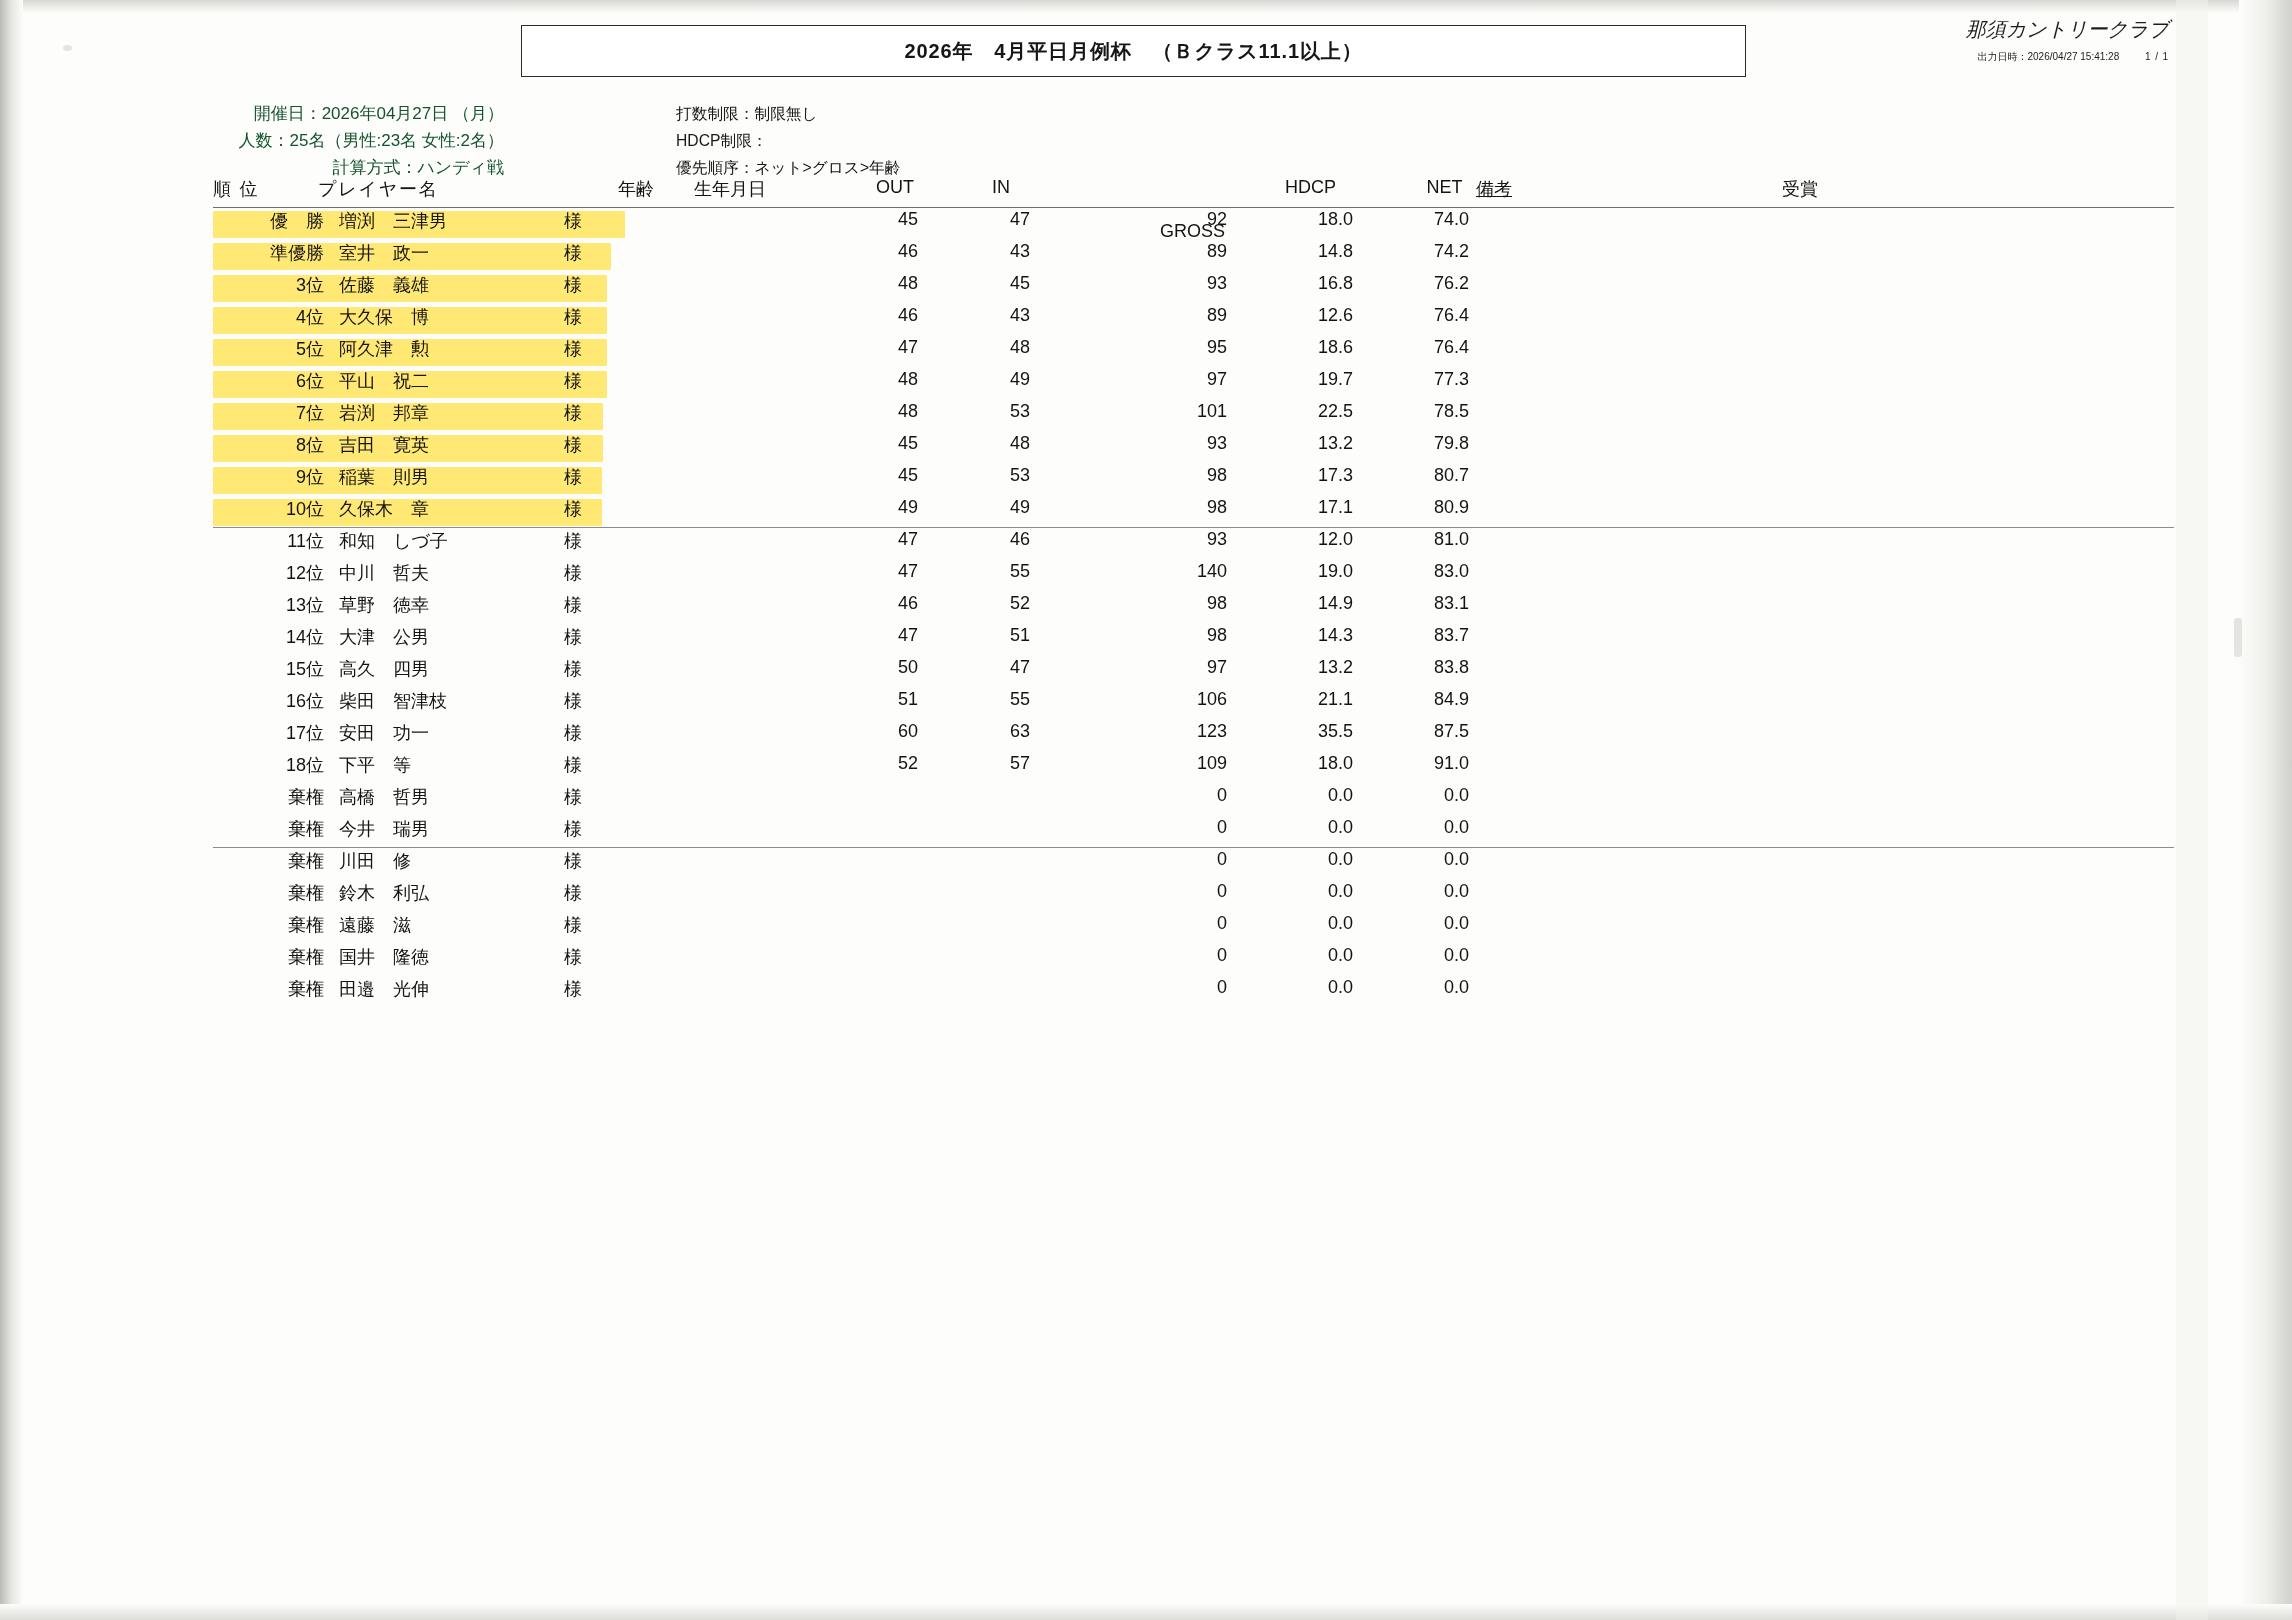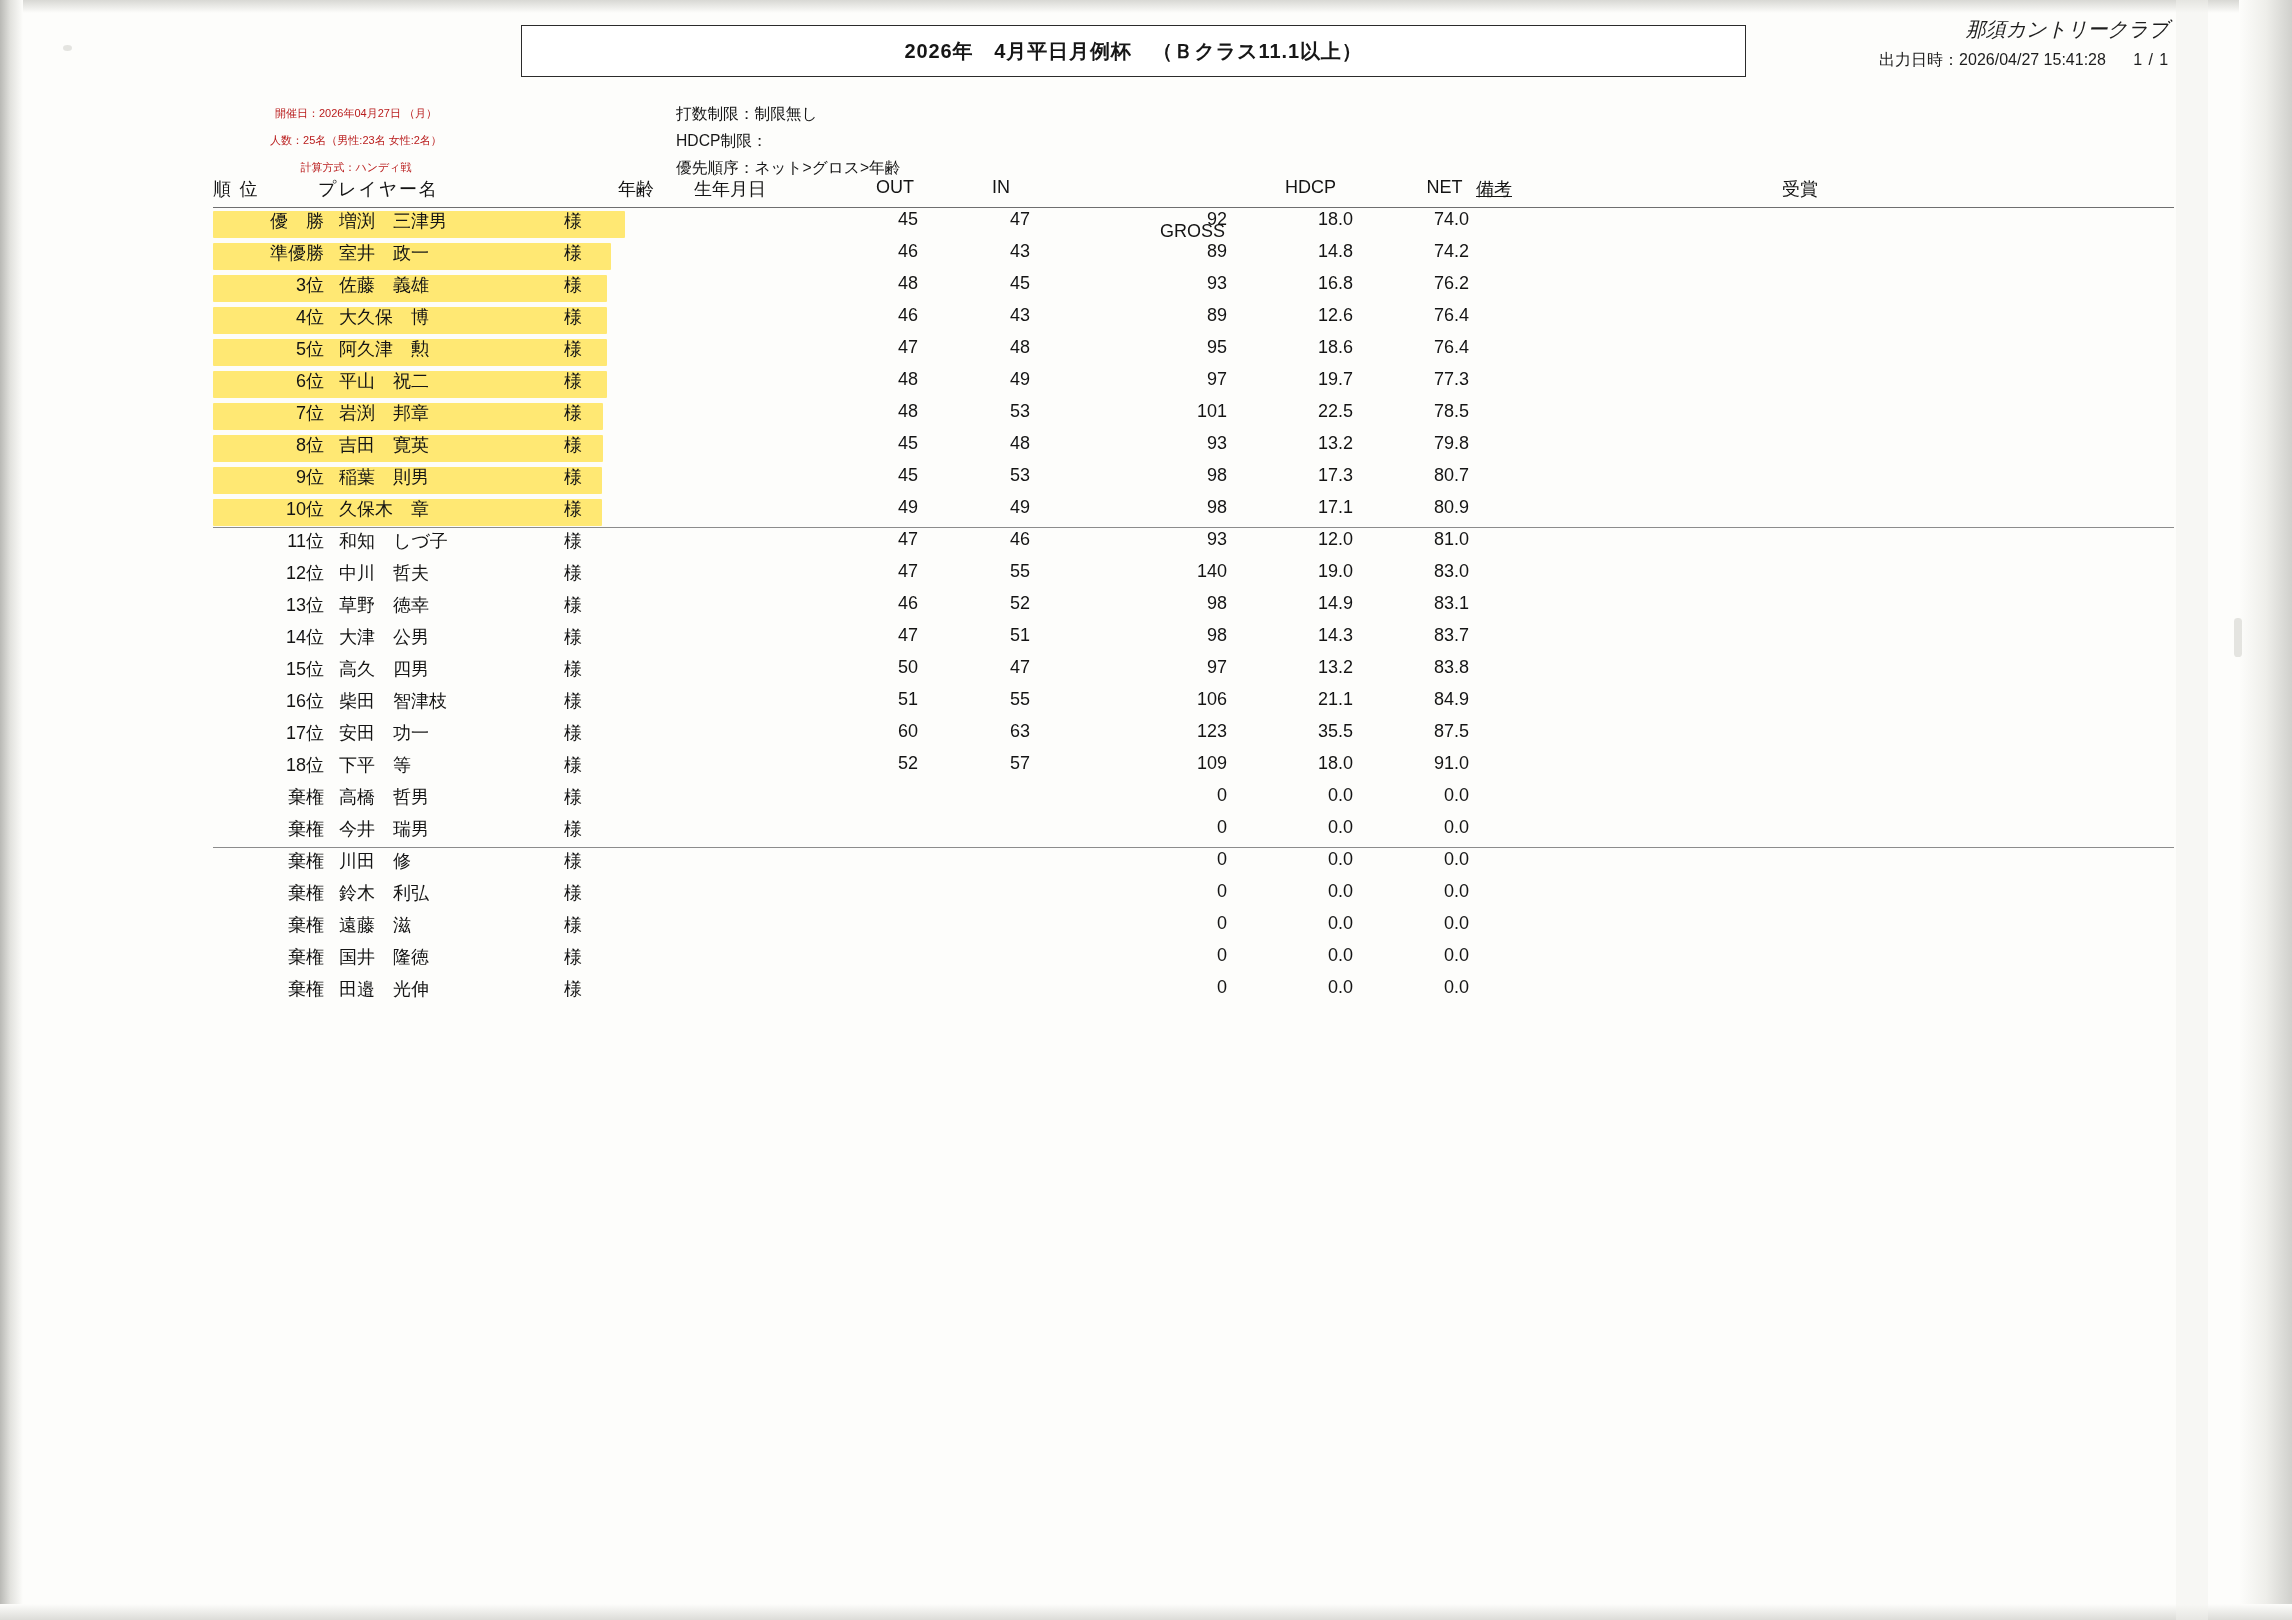"出力日時：2026/04/27 15:41:28 1 / 1" .print-time { font-size: 16px -> 10px }
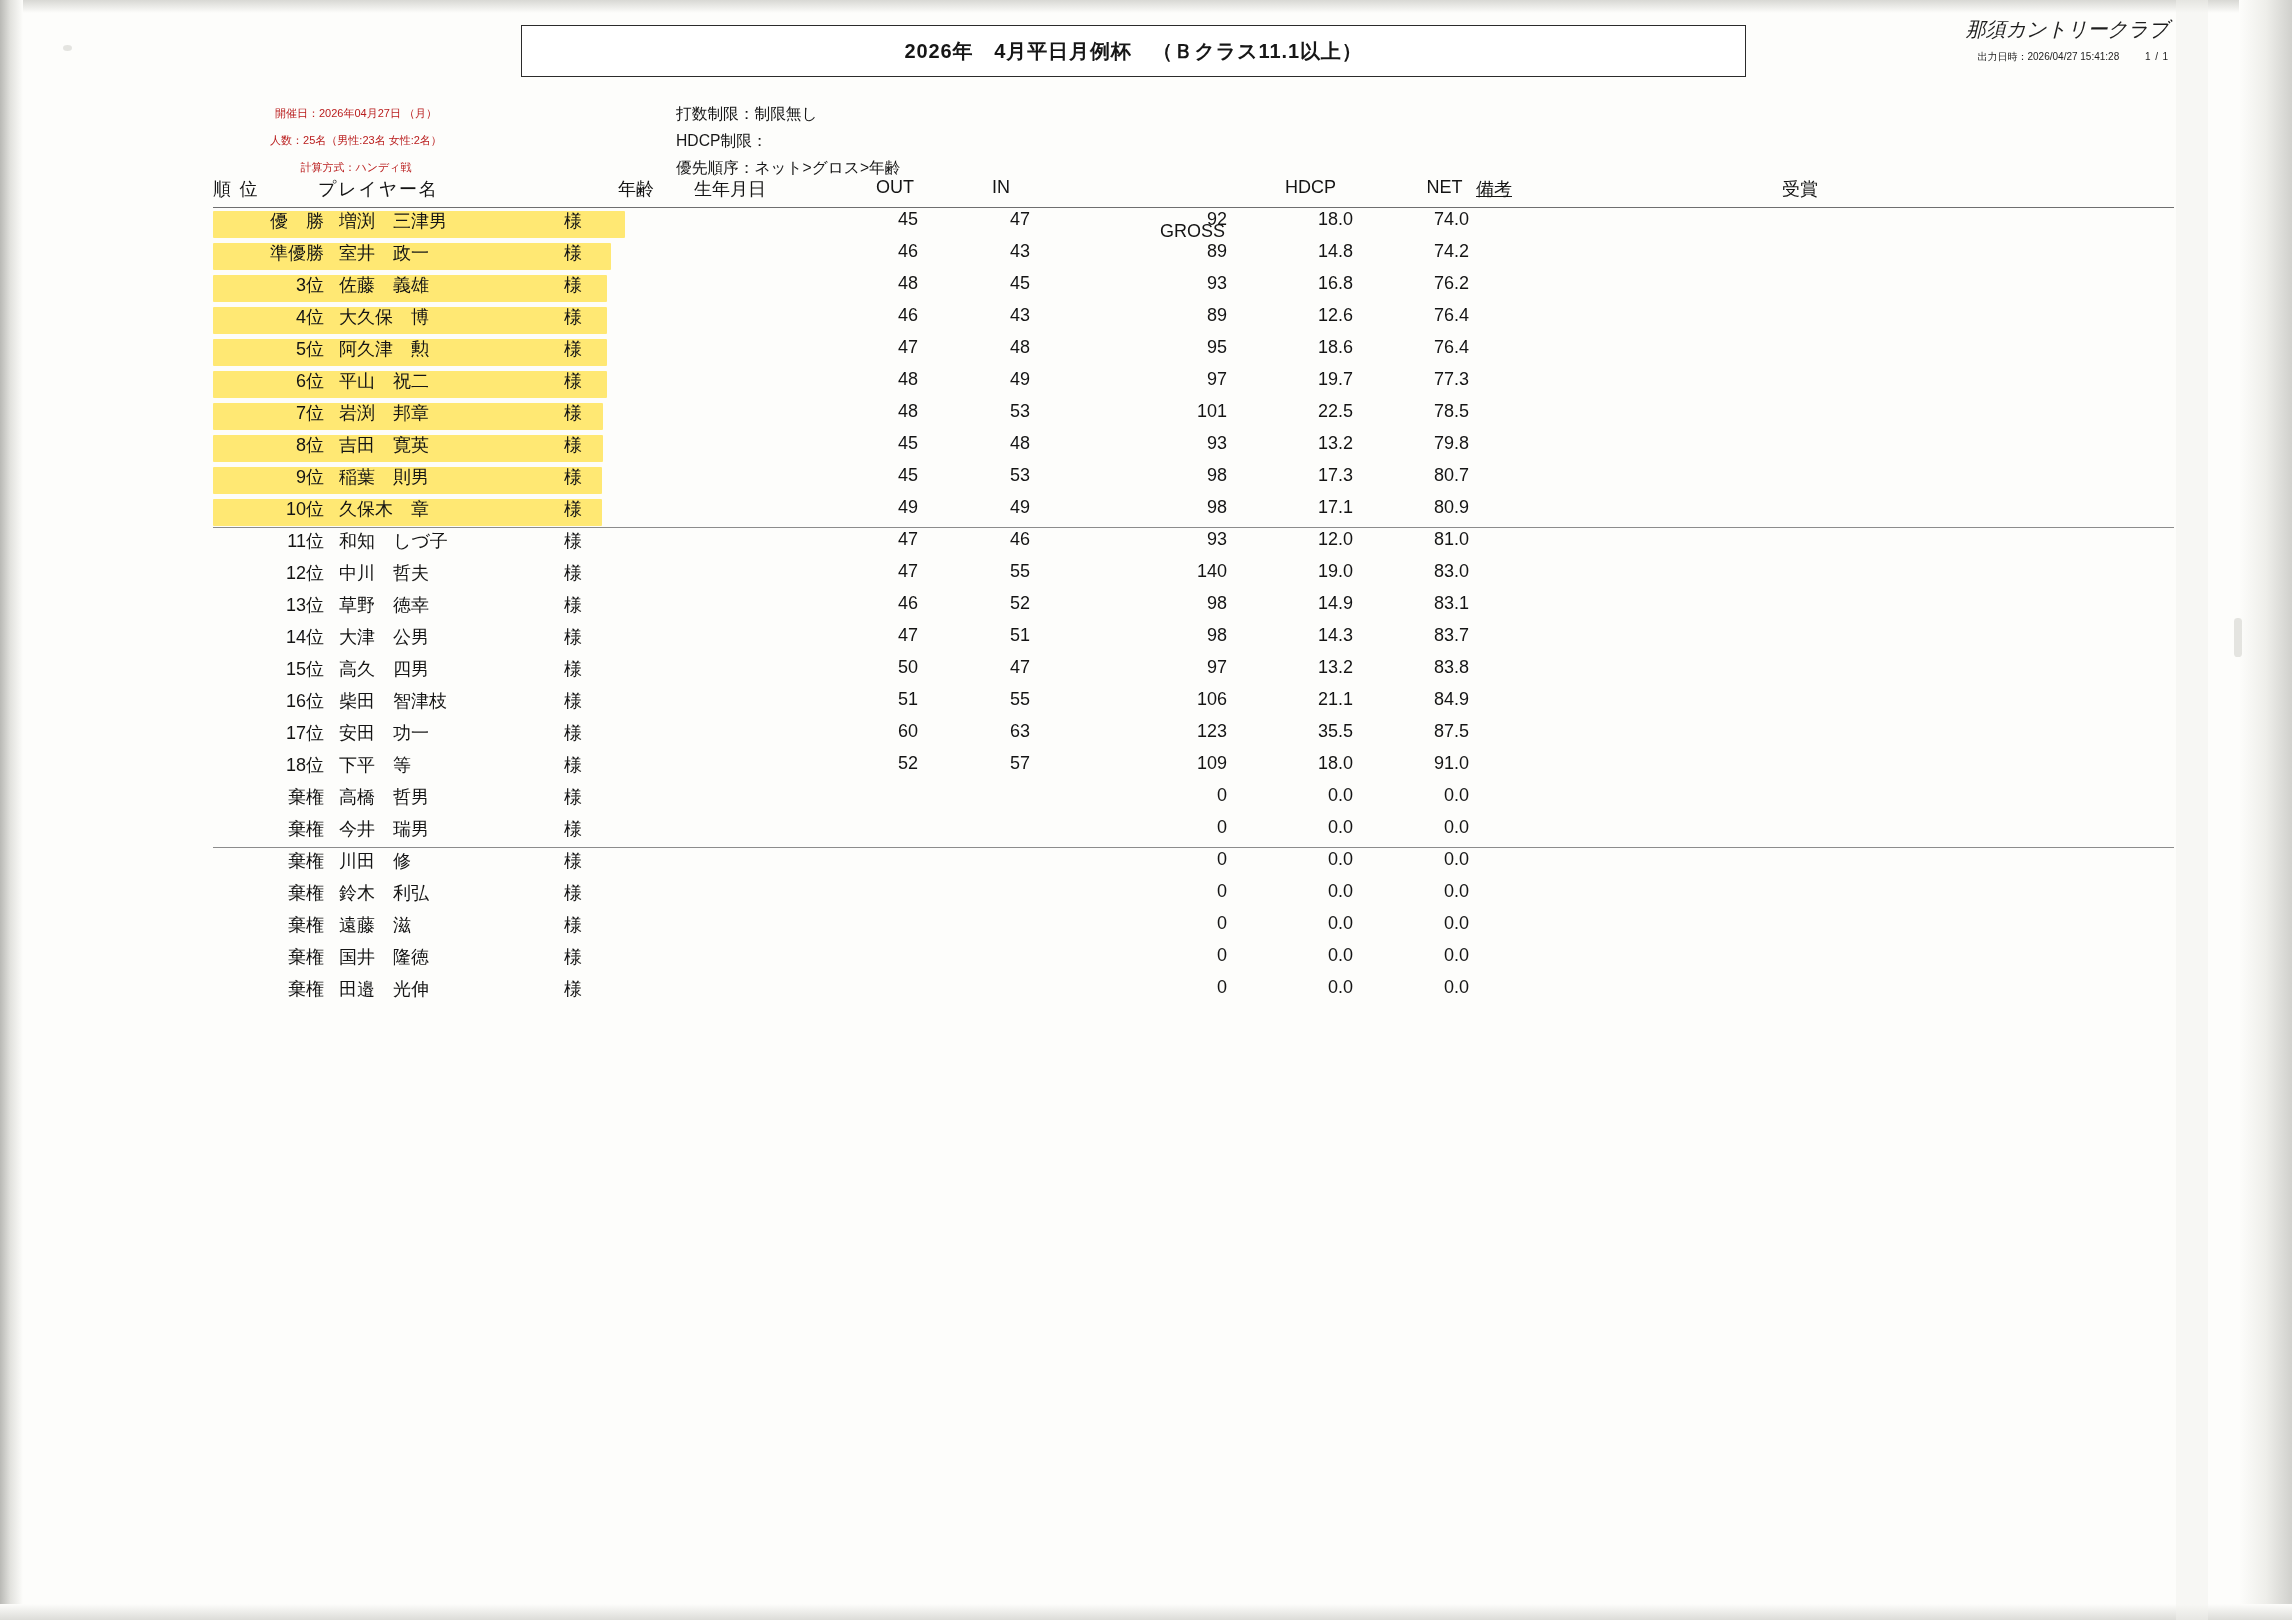"開催日：2026年04月27日 （月）" .meta-left { color: #b91c1c -> #14532d; font-size: 11px -> 17px; text-align: center -> right }
